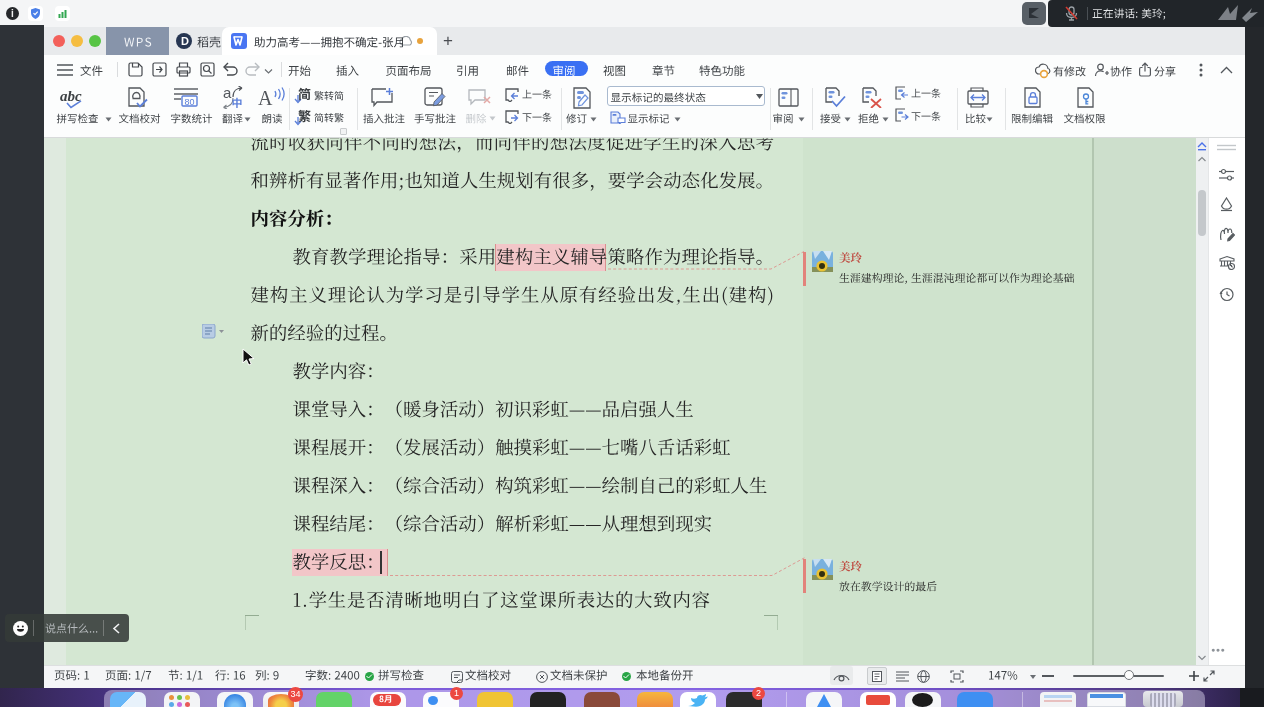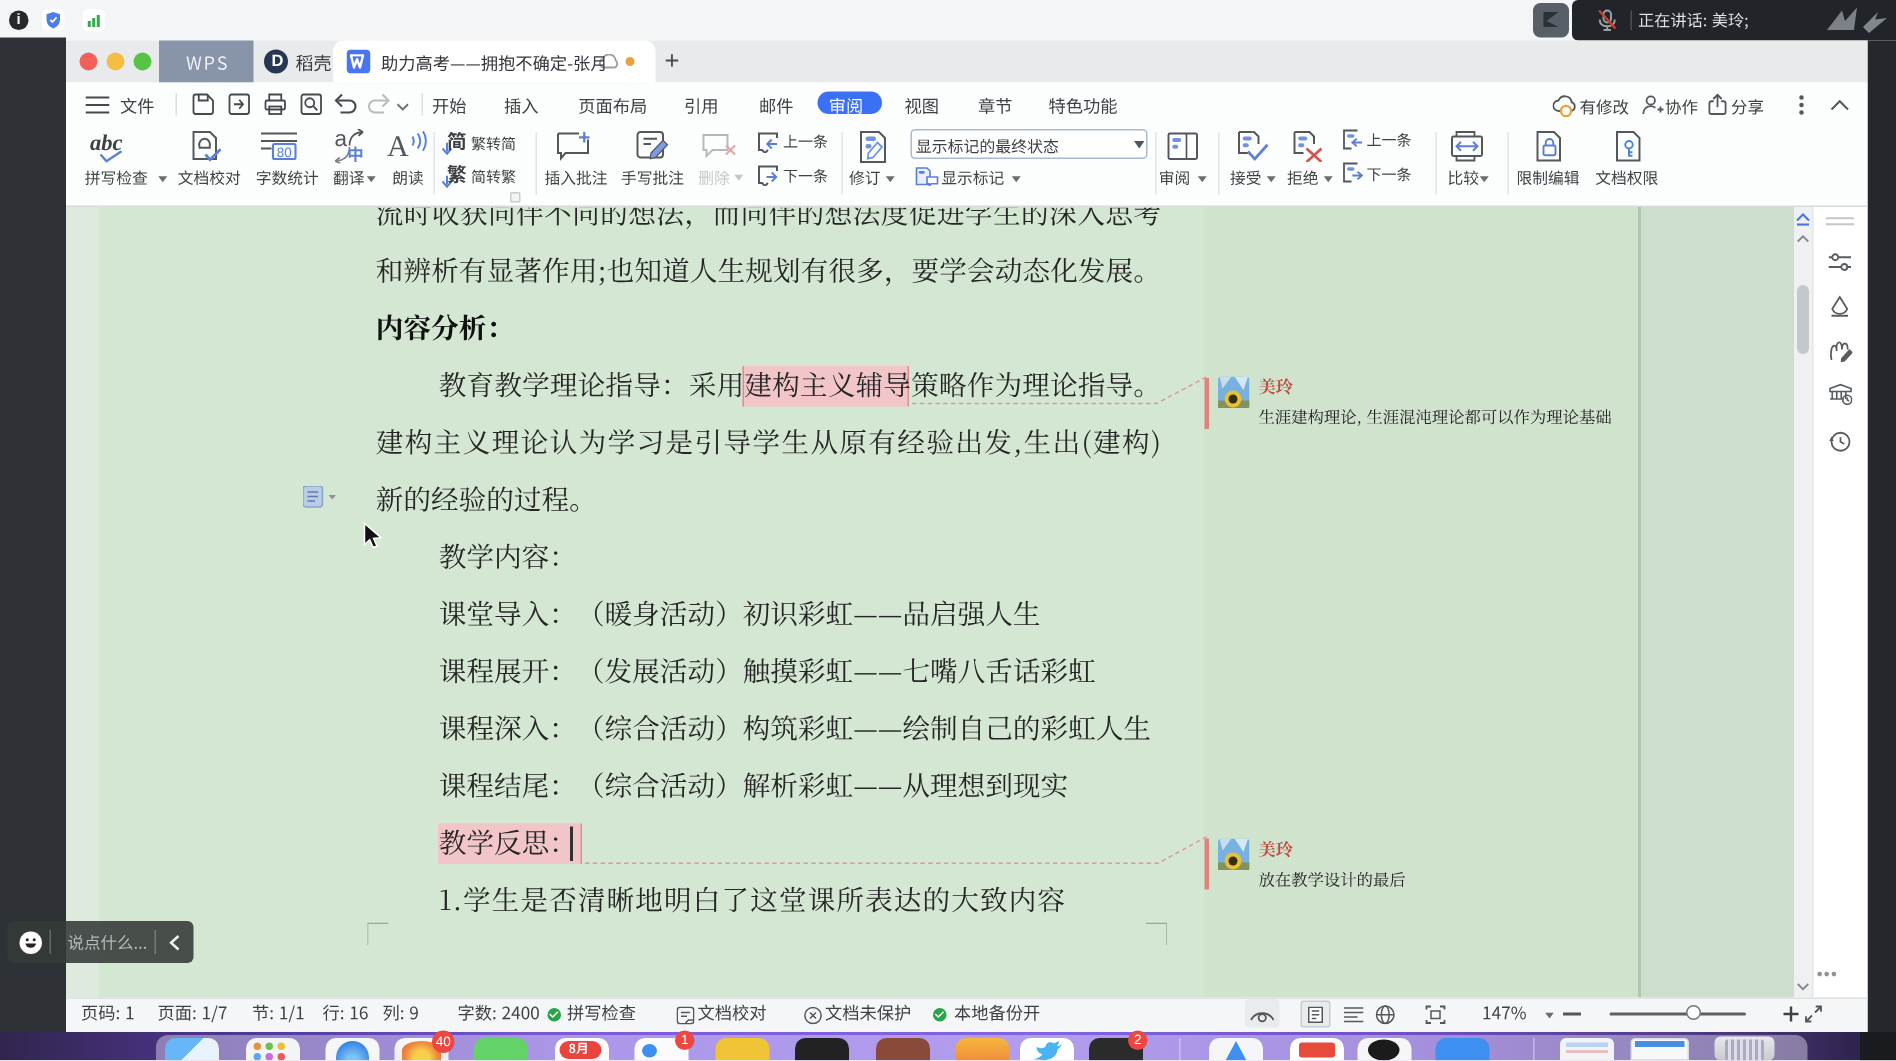"40" div.abs { text: 40 -> 34 }
